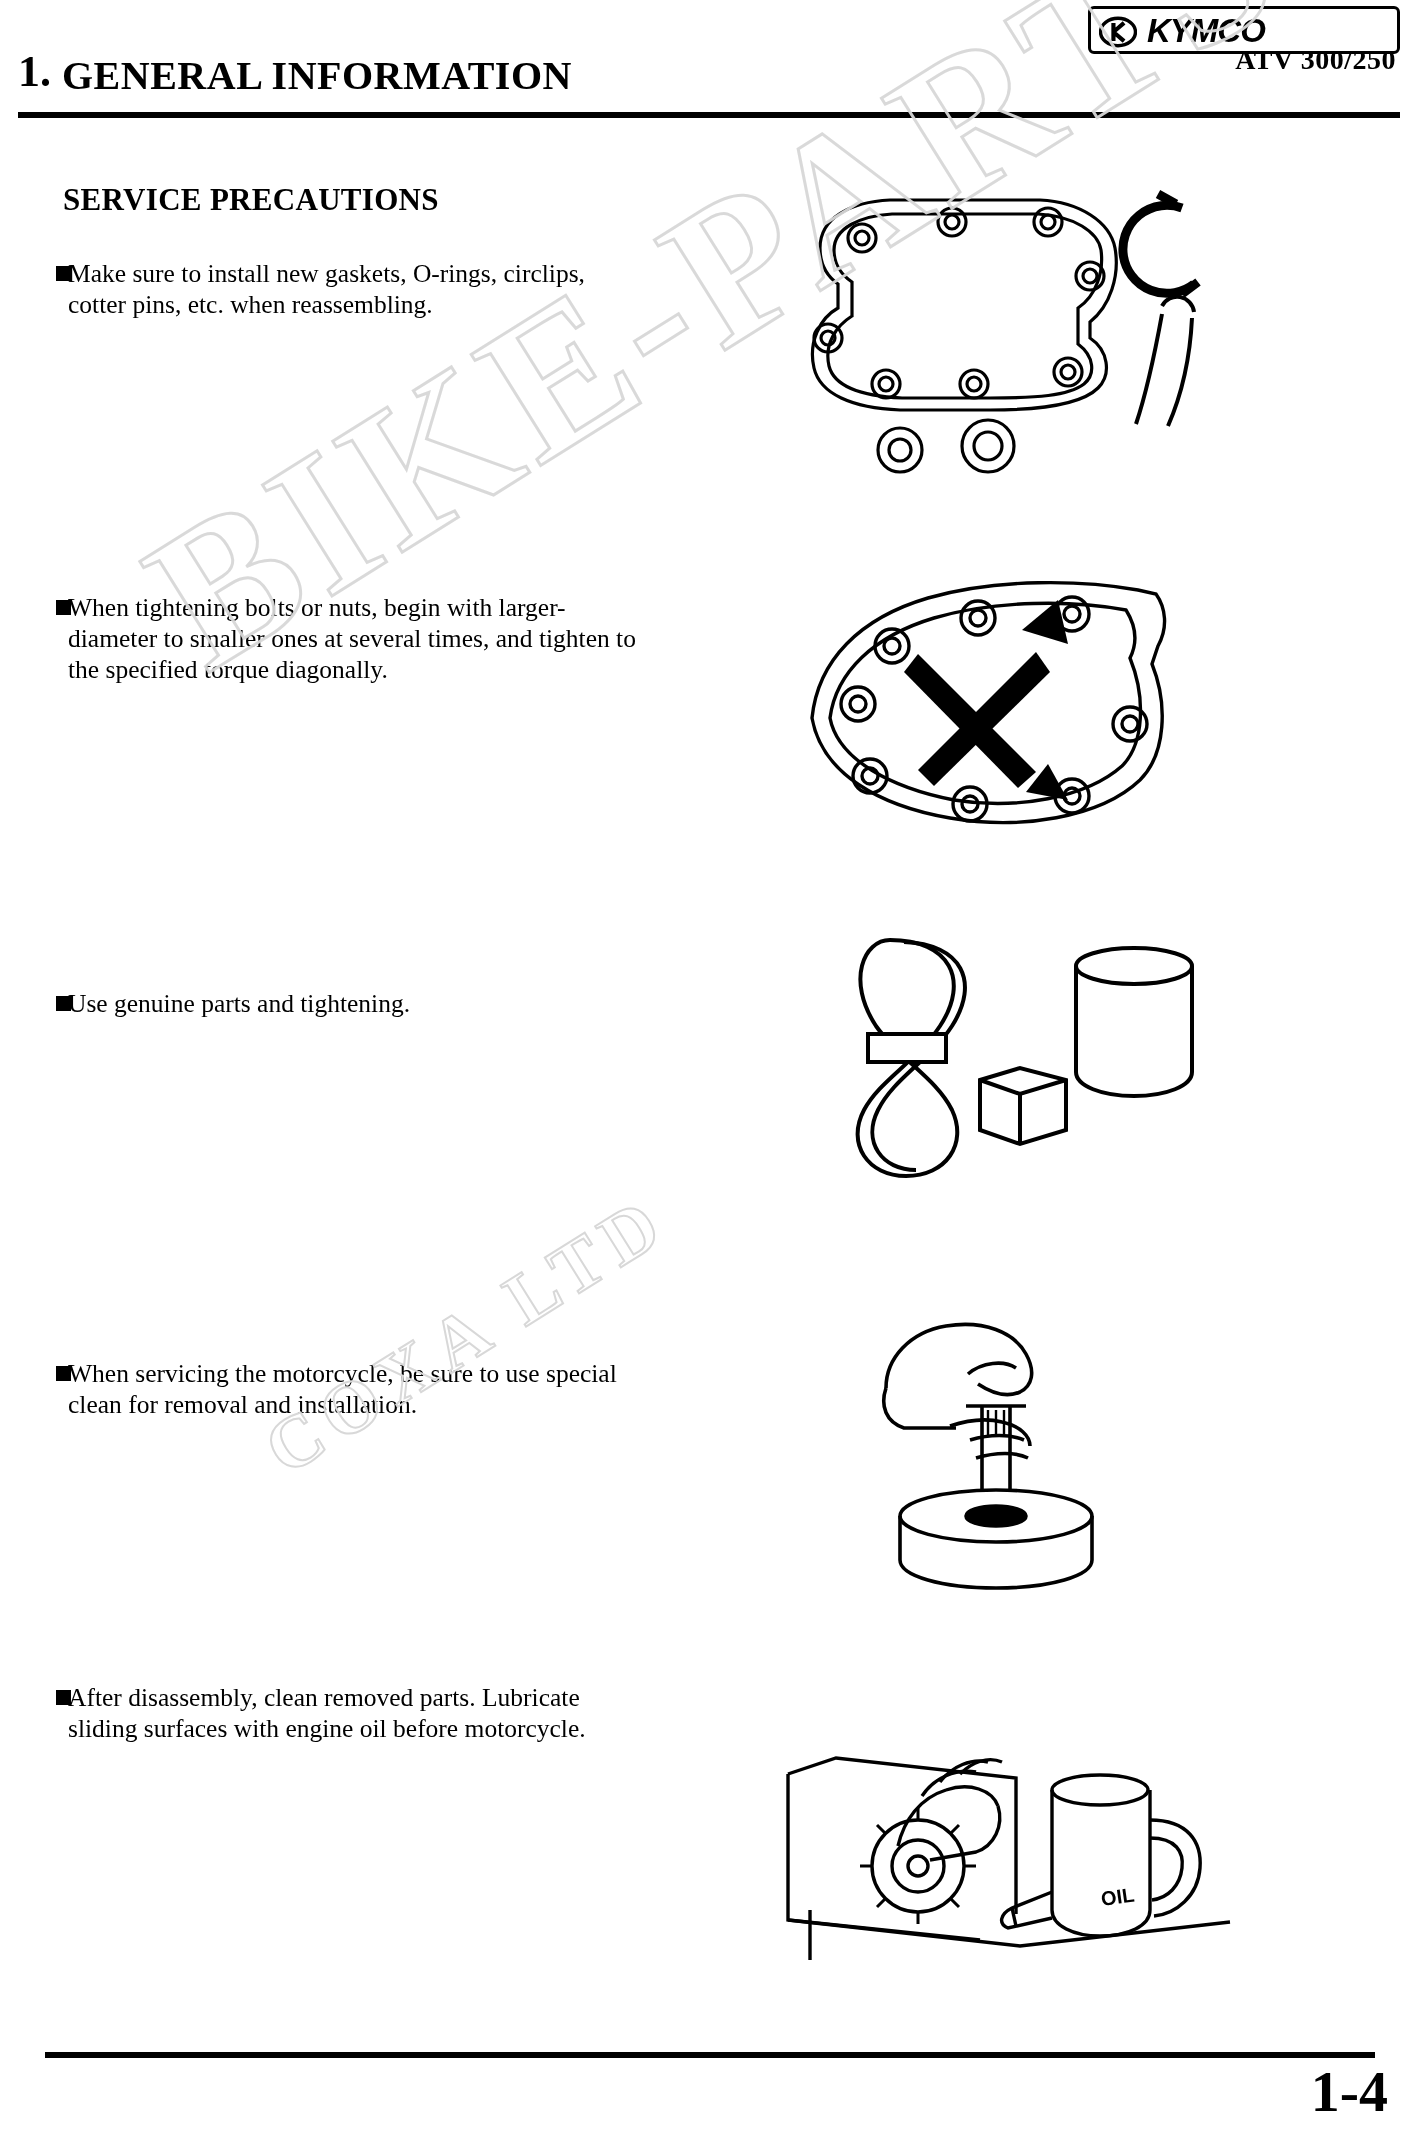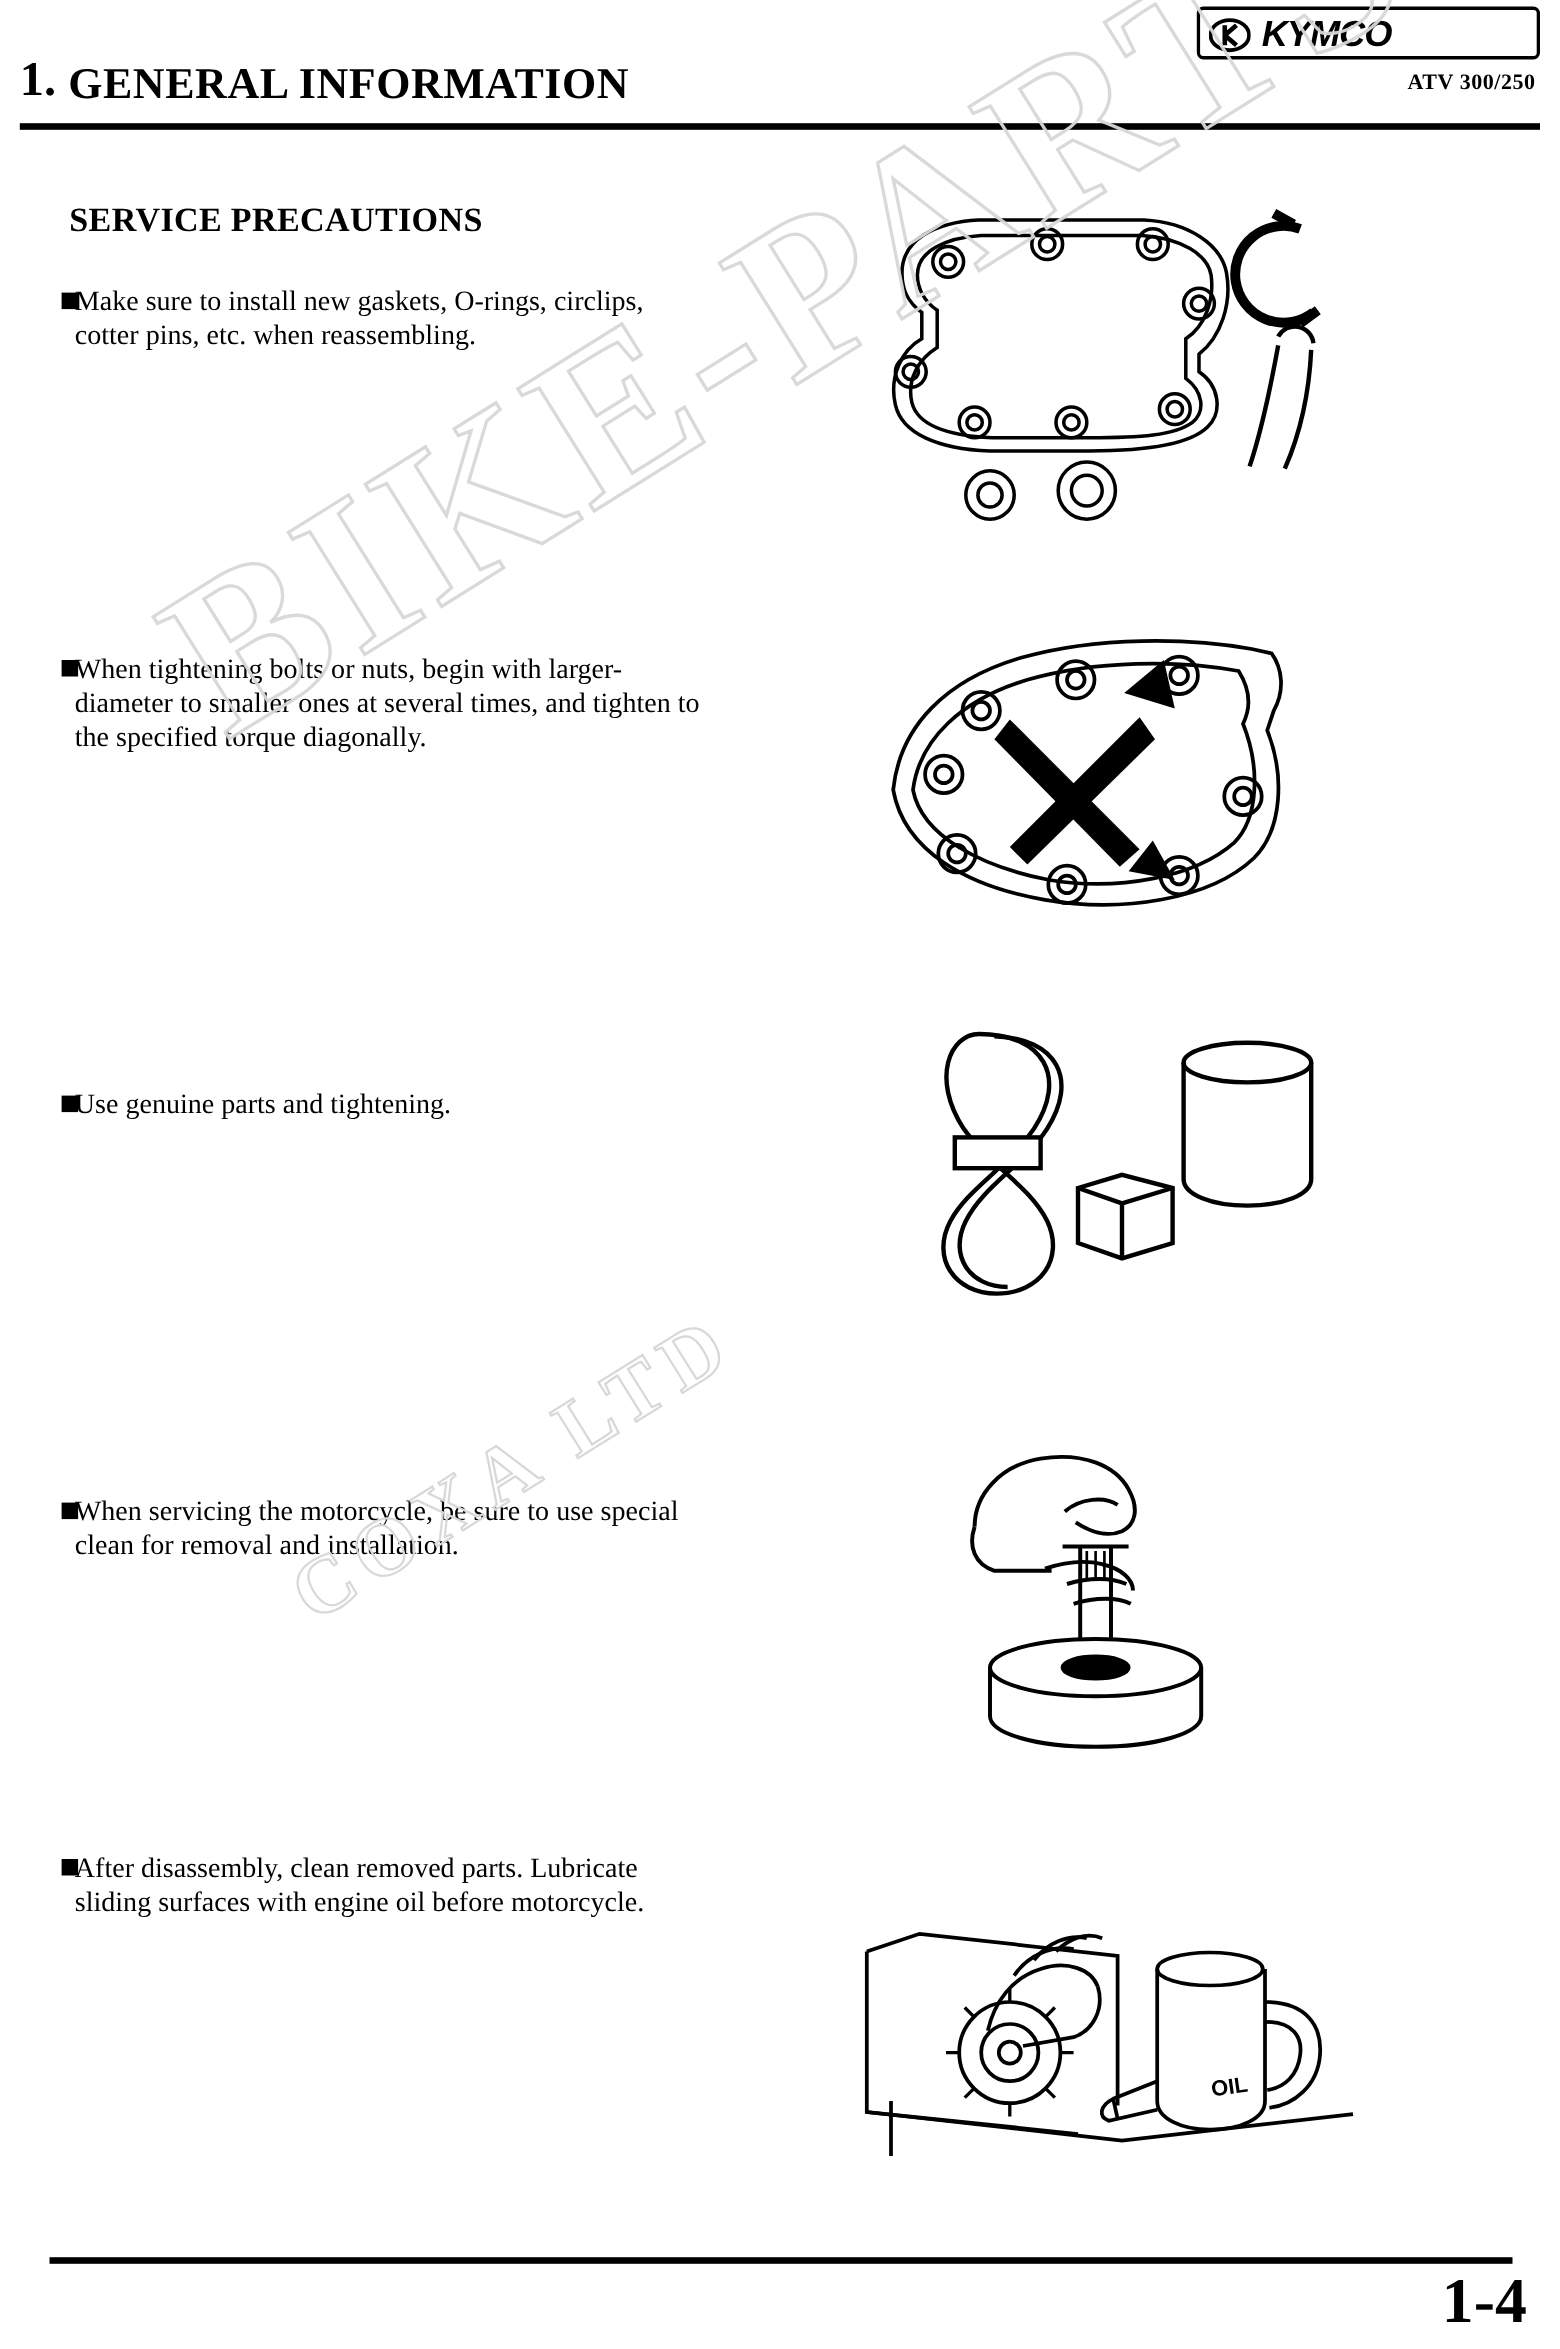"ATV 300/250" .model-label { font-size: 20px -> 28px; top: 64px -> 44px }
